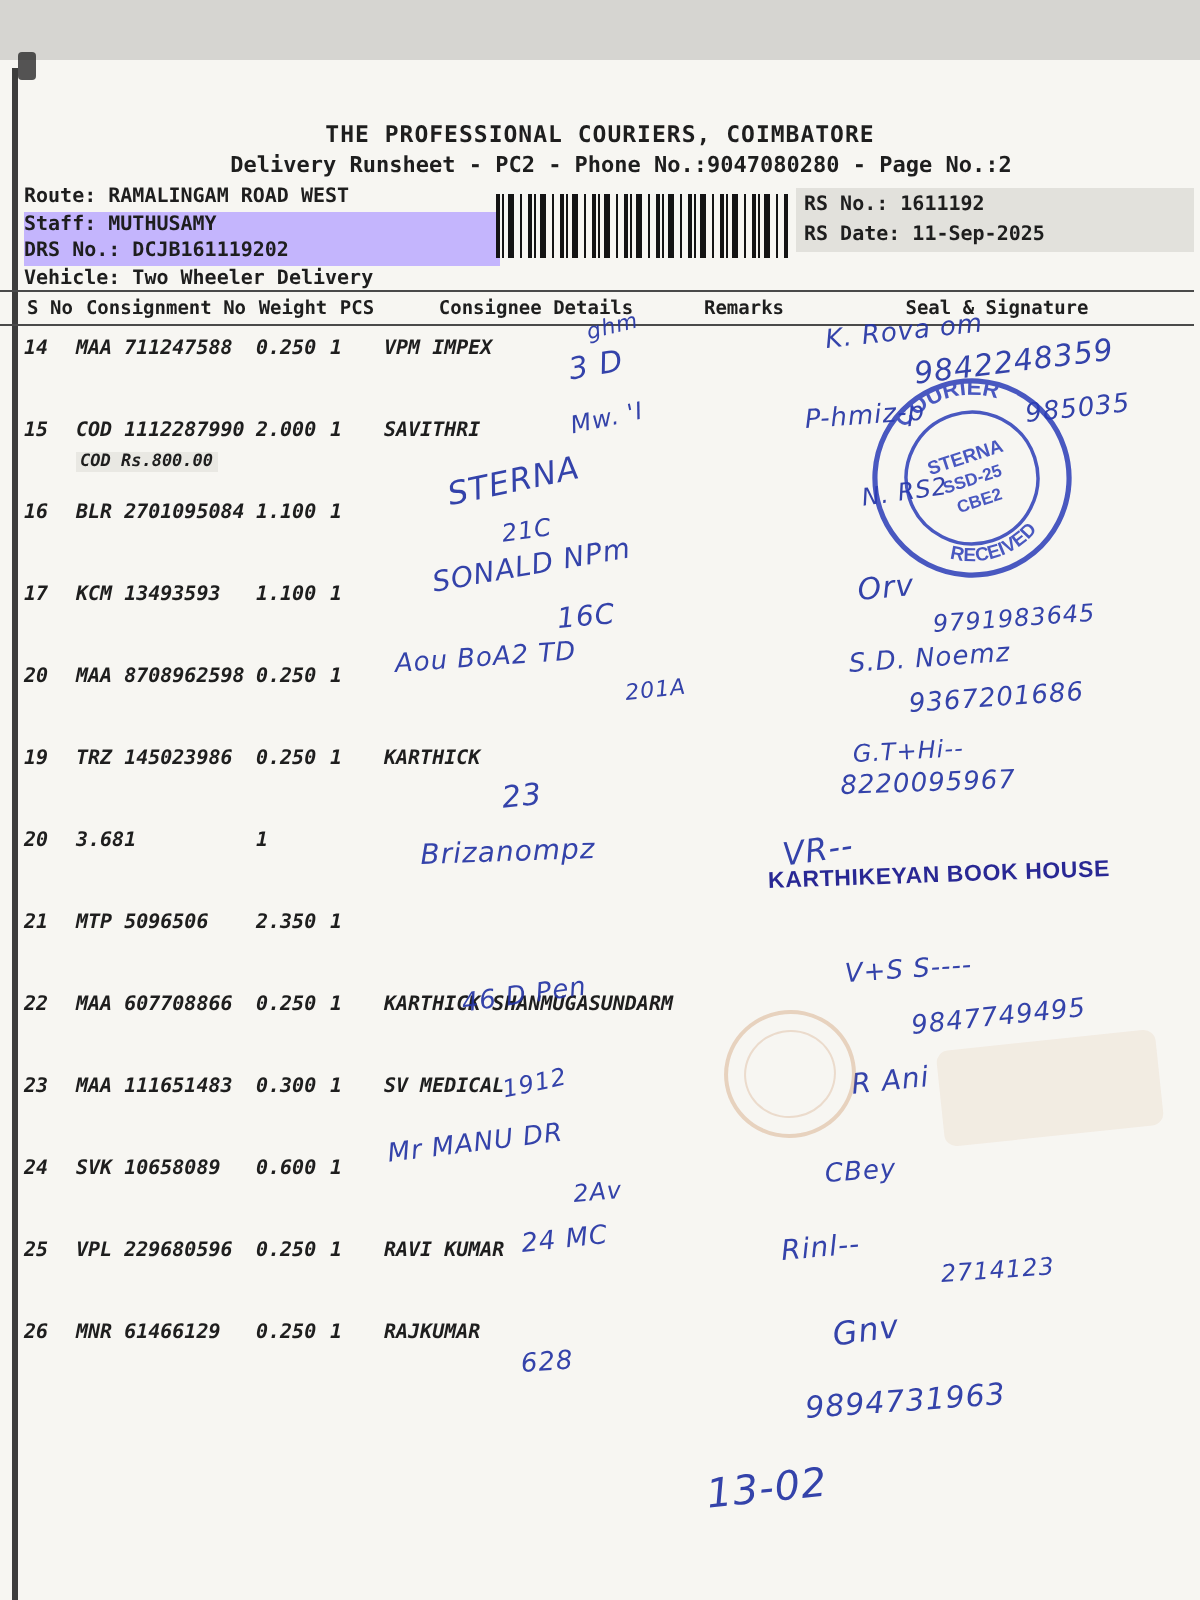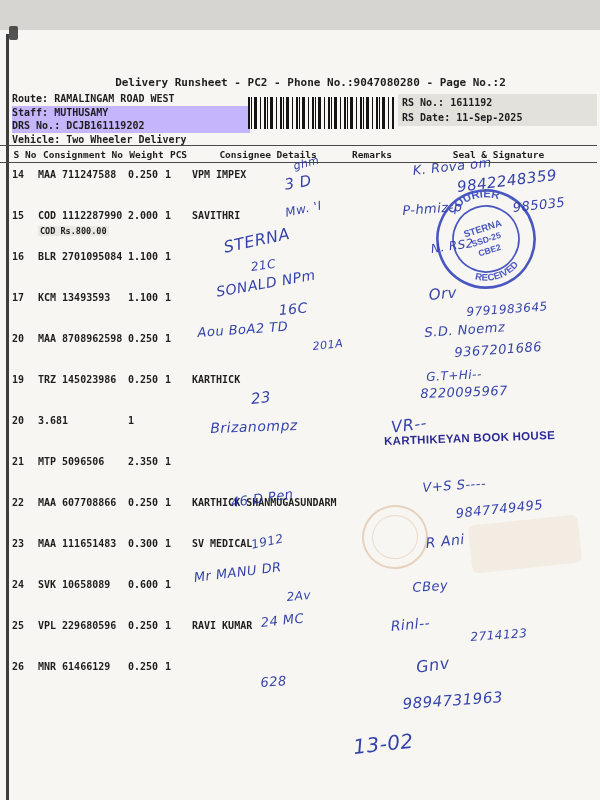"THE PROFESSIONAL COURIERS, COIMBATORE" div.title { html: none -> <div>THE PROFESSIONAL COURIERS, COIMBATORE</div> }
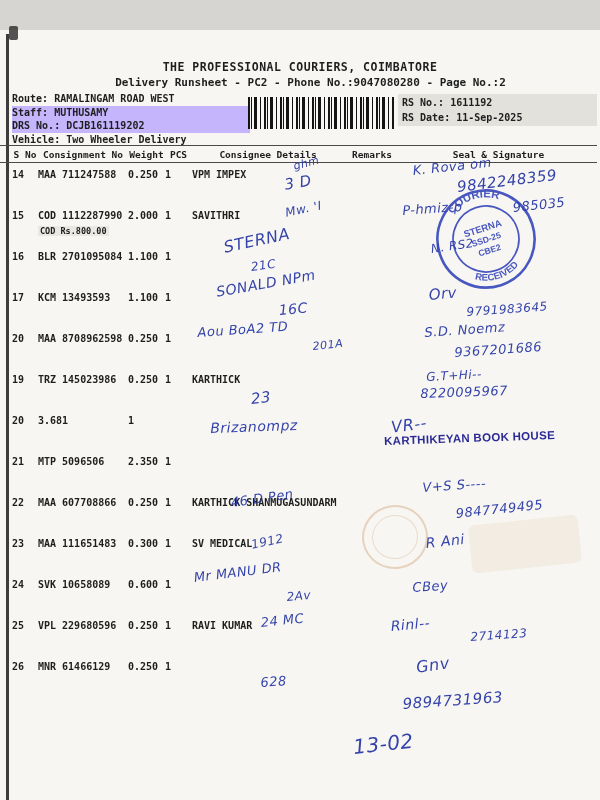"14" .trow { font-style: none -> italic }
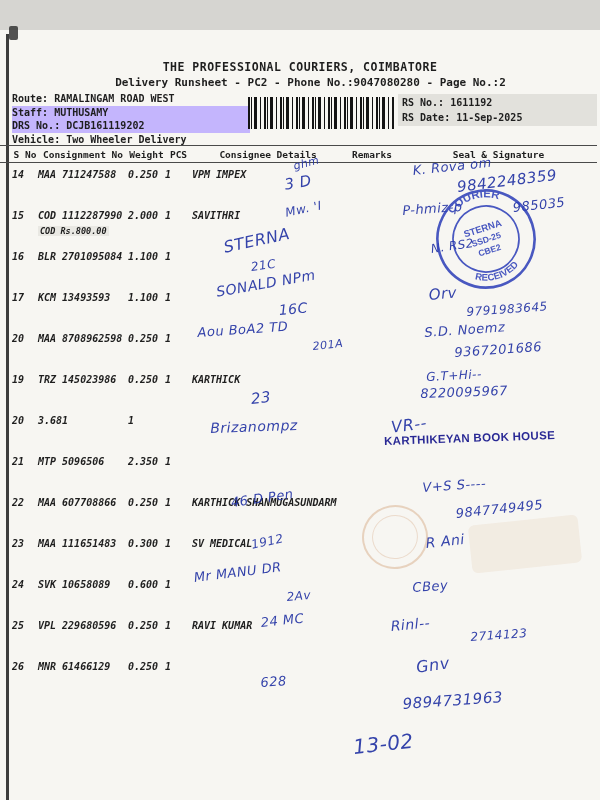"RAJKUMAR" span { html: none -> <span>RAJKUMAR</span> }
